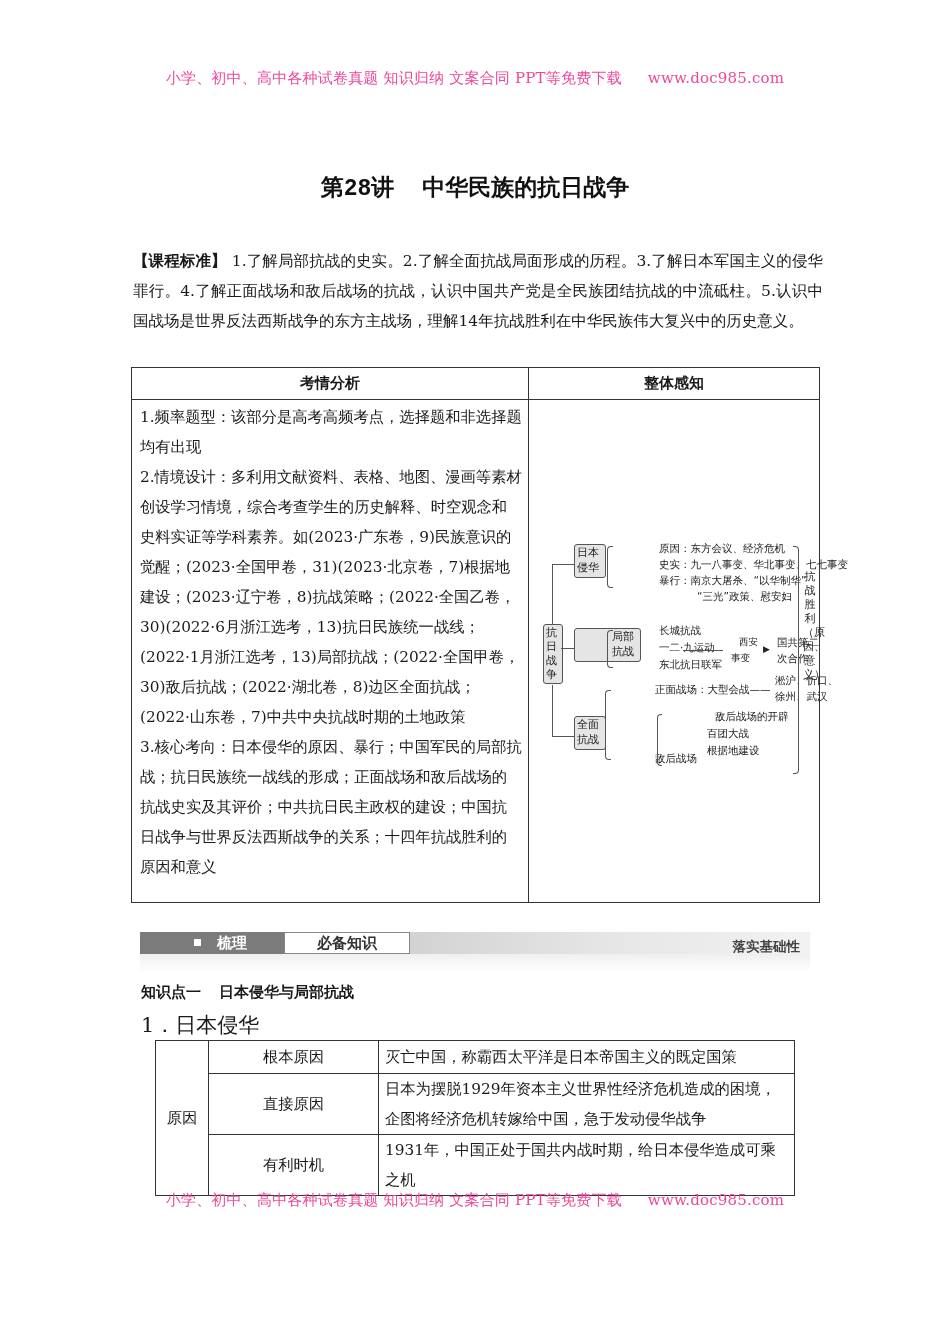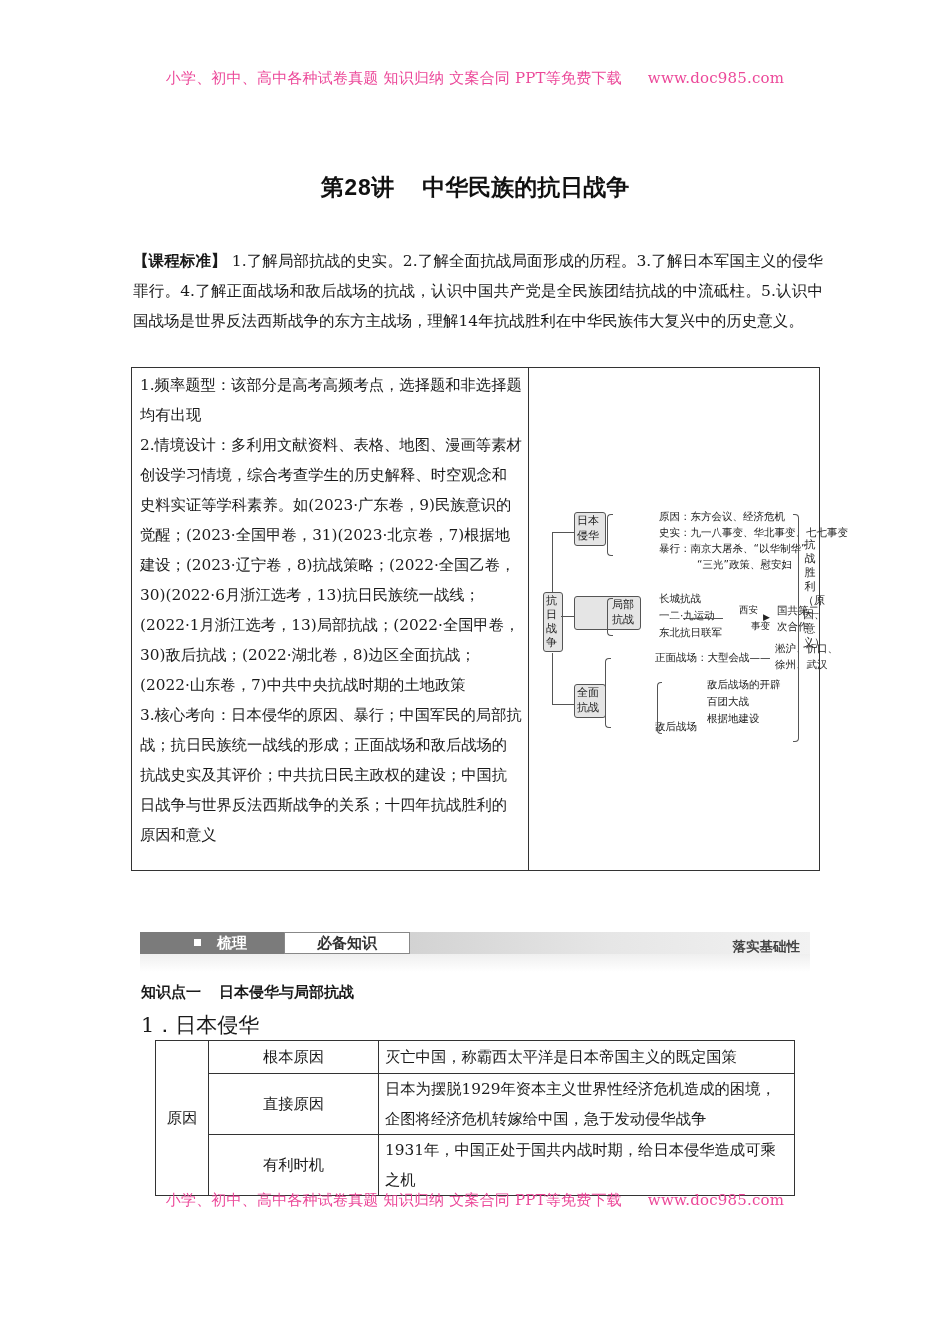"考情分析" tr { html: none -> <tr> <th>考情分析</th> <th>整体感知</th> </tr> }
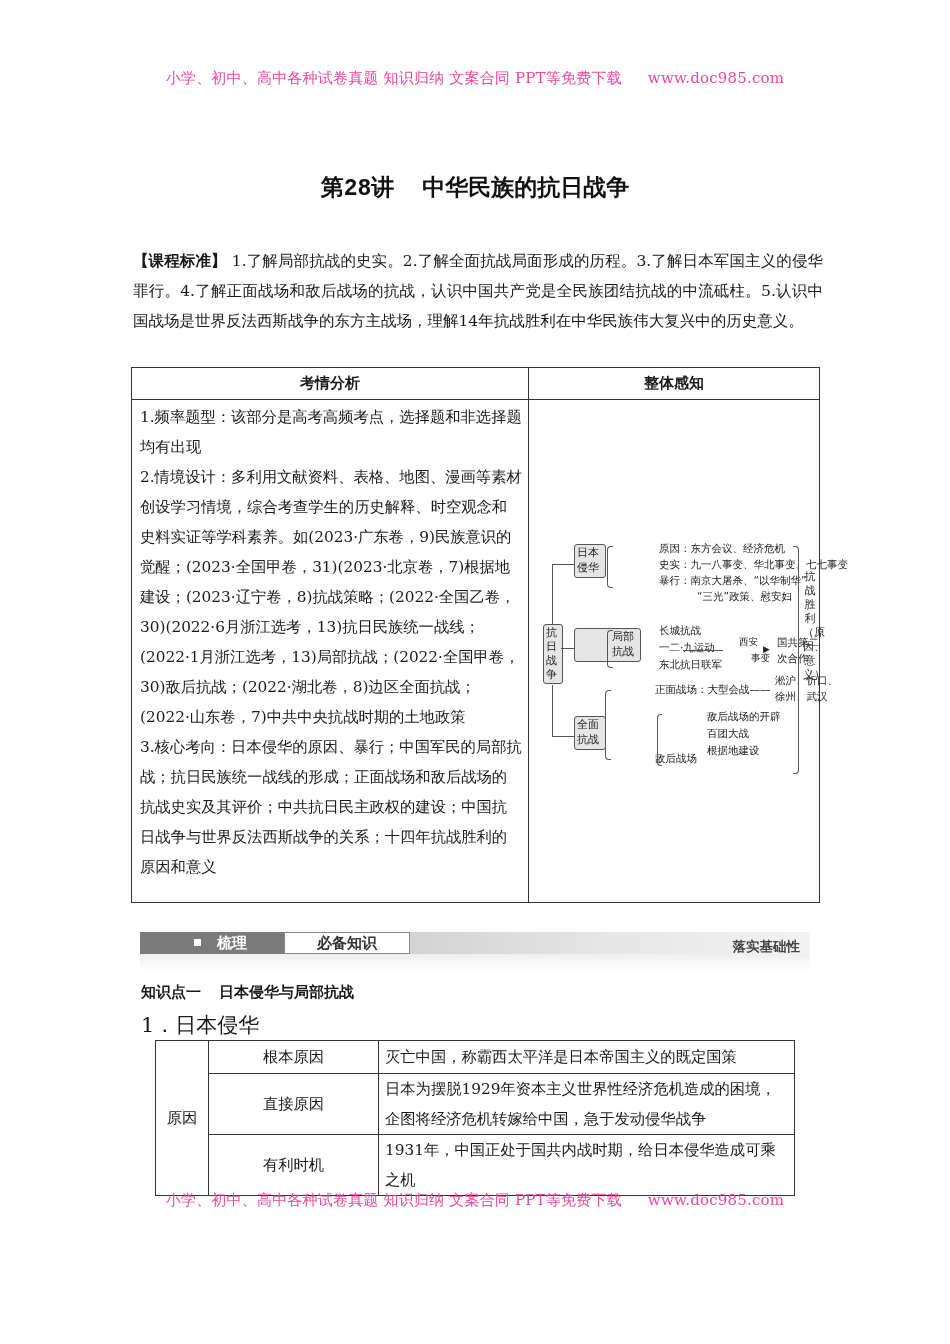"事变" div.t { left: 164px -> 144px }
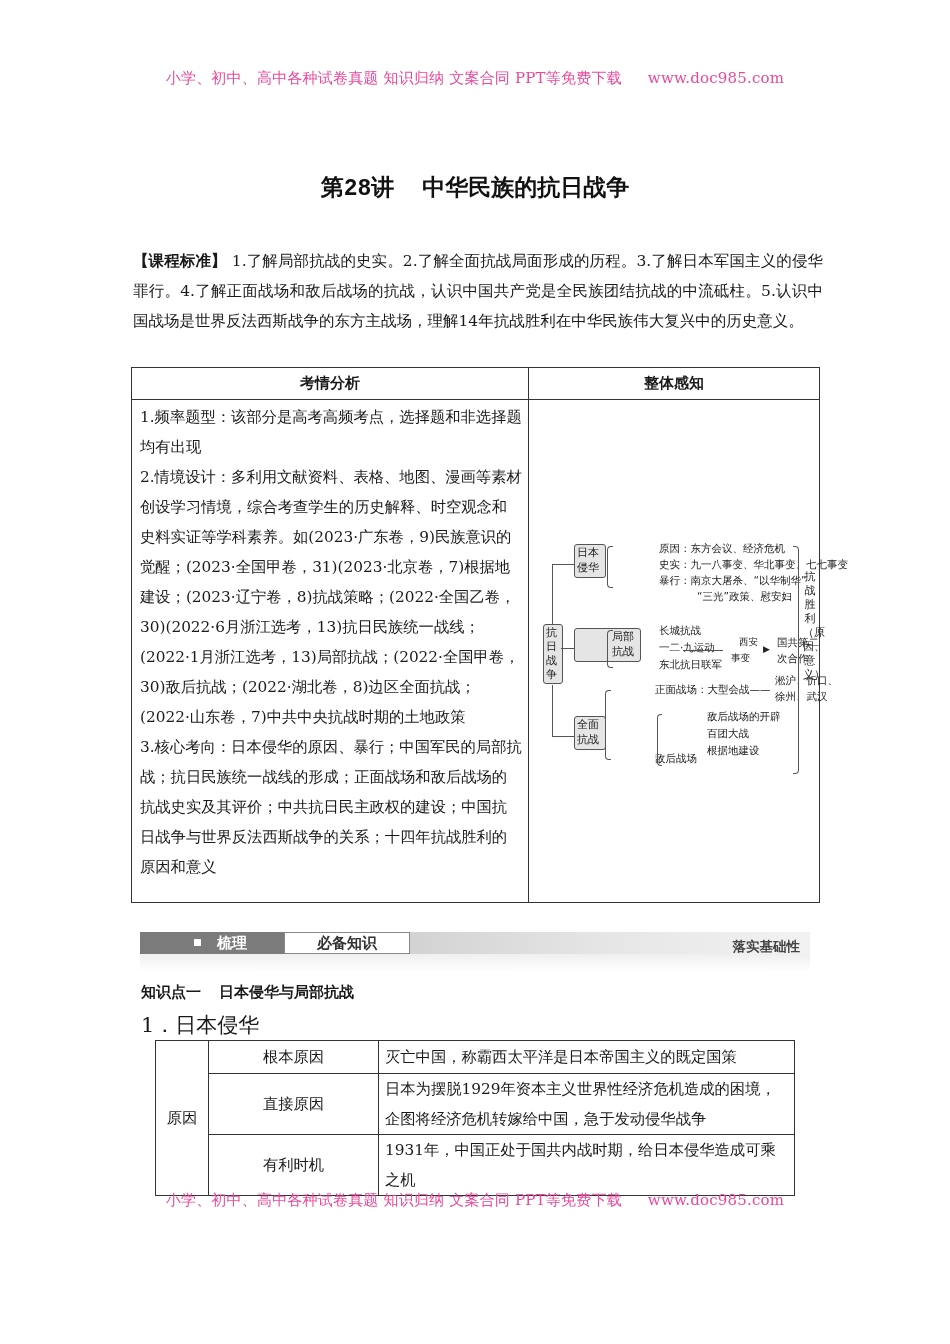"敌后战场的开辟" div.t { left: 120px -> 128px }
